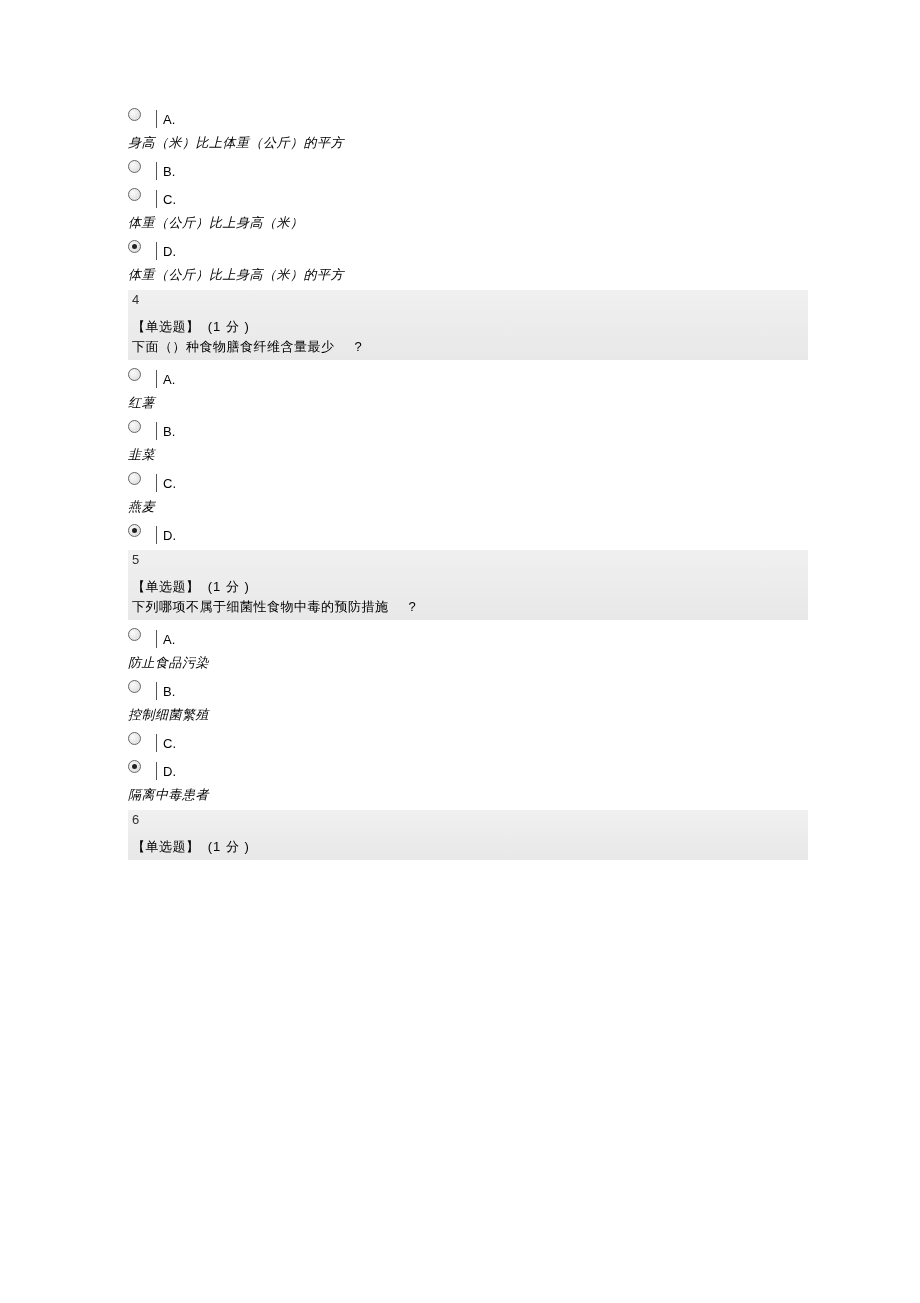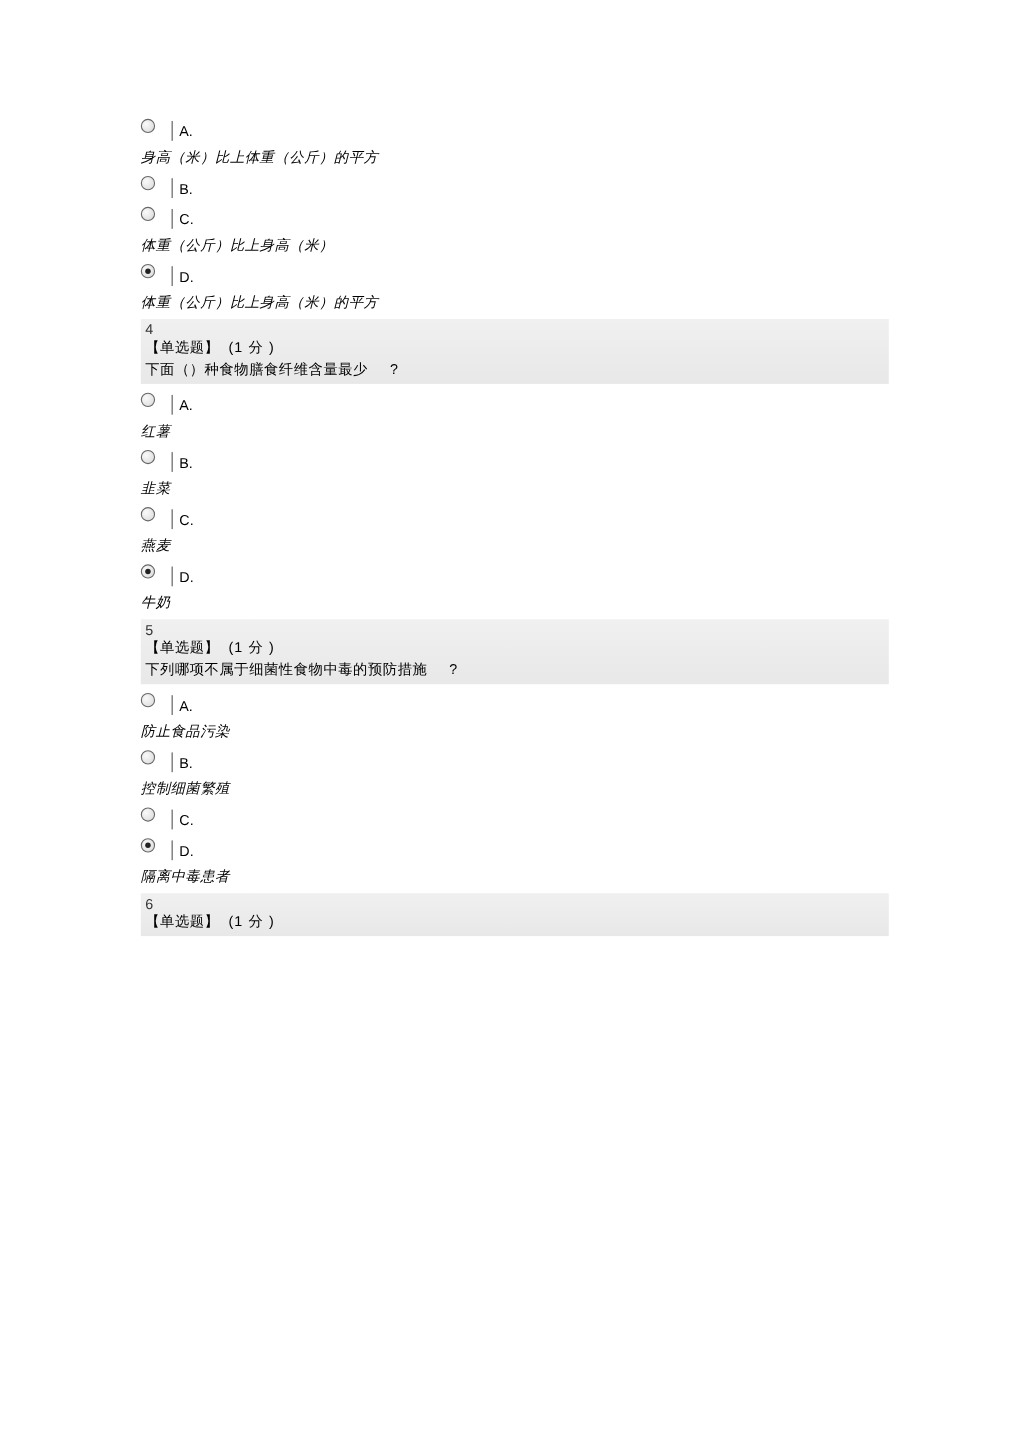"【单选题】 (1 分 )" .question-type { margin-top: 0 -> 11px }
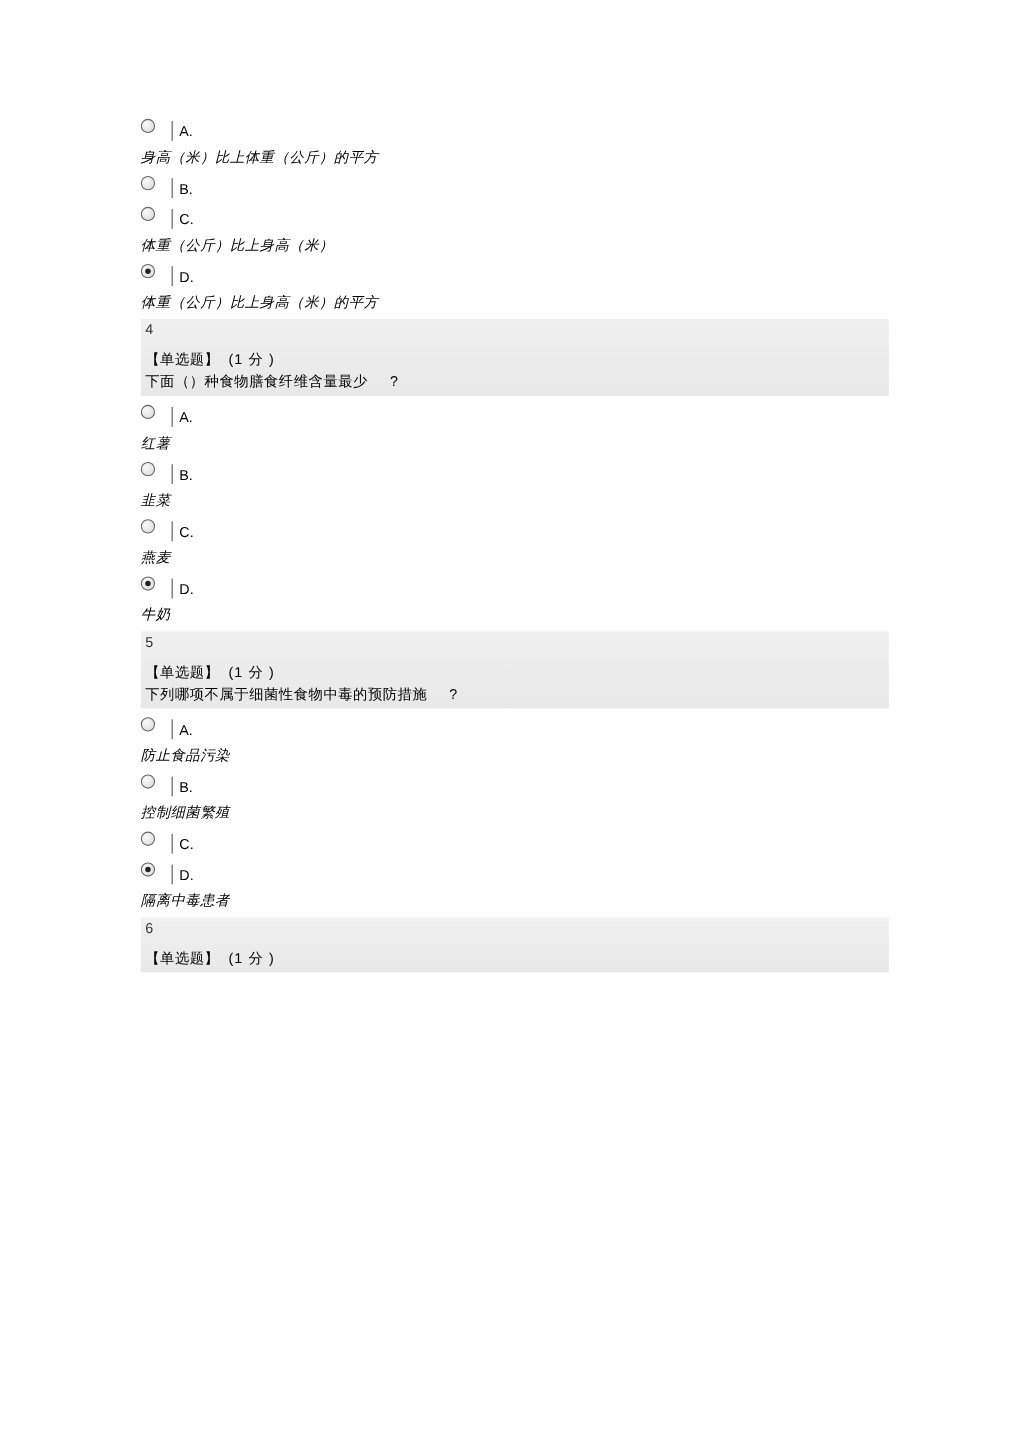"牛奶" div.option-text { html: <div>牛奶</div> -> none }
